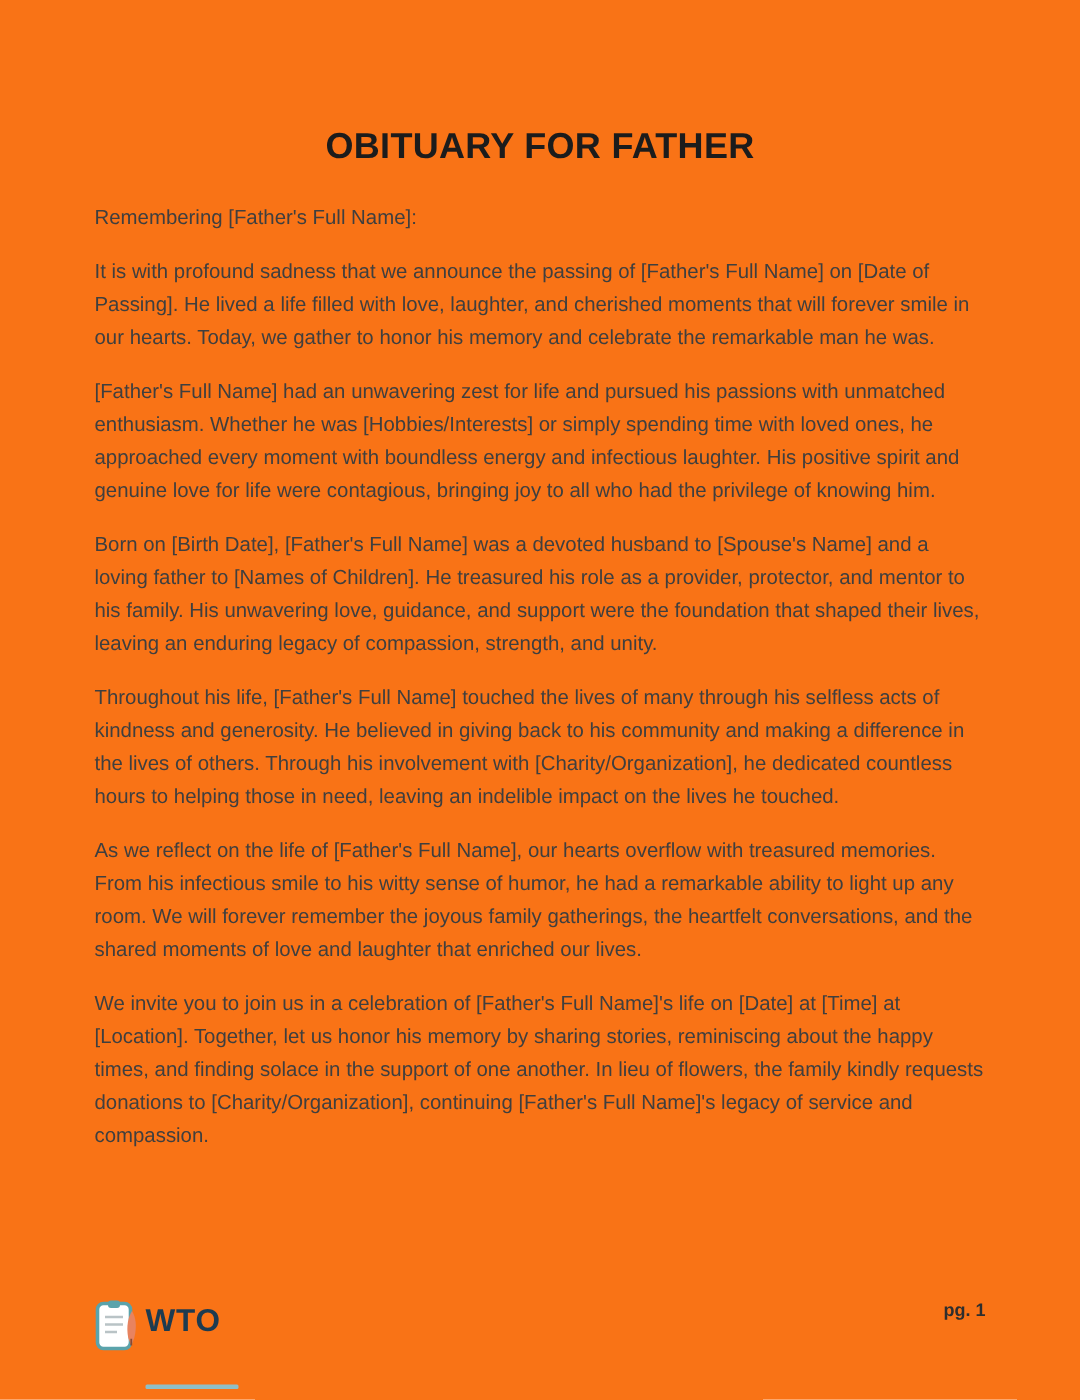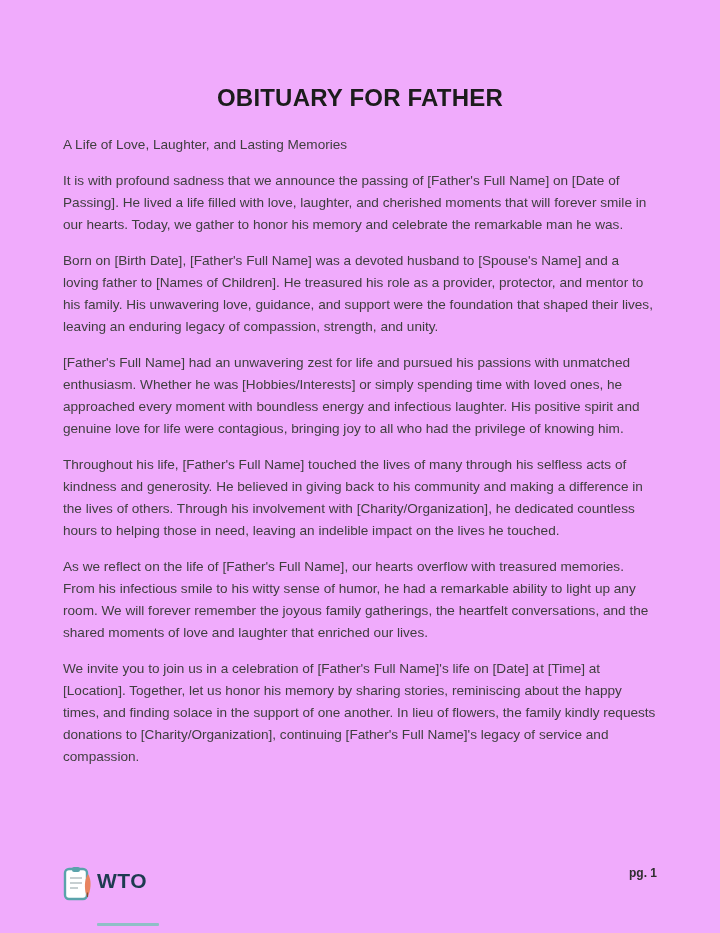"OBITUARY FOR FATHER" .page { background: #f0abfc -> #f97316 }
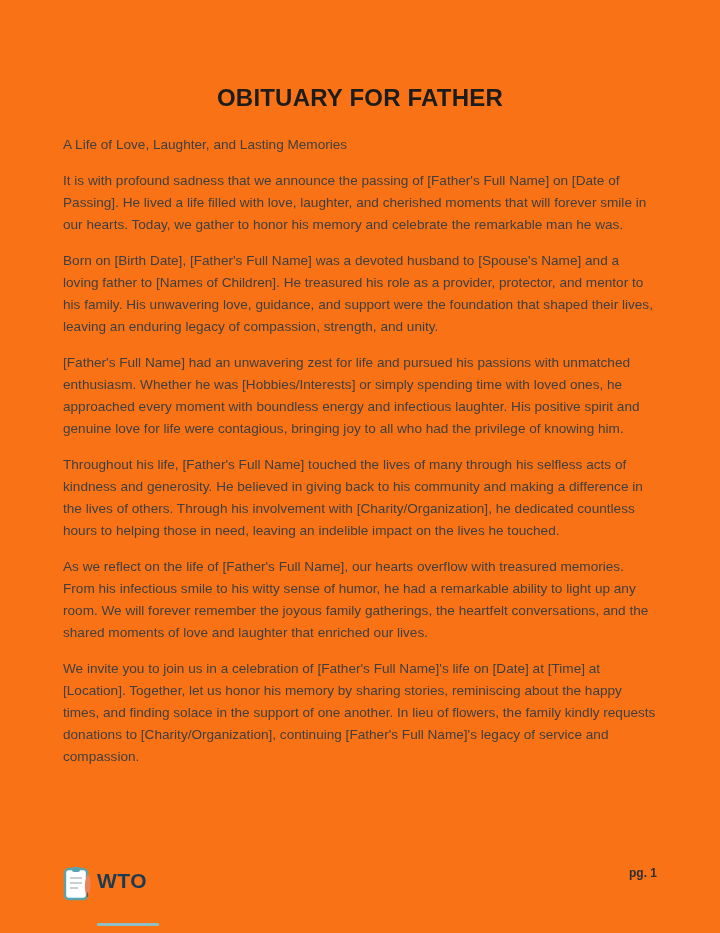"Remembering [Father's Full Name]:" p.single { html: none -> <p>Remembering [Father's Full Name]:</p> }
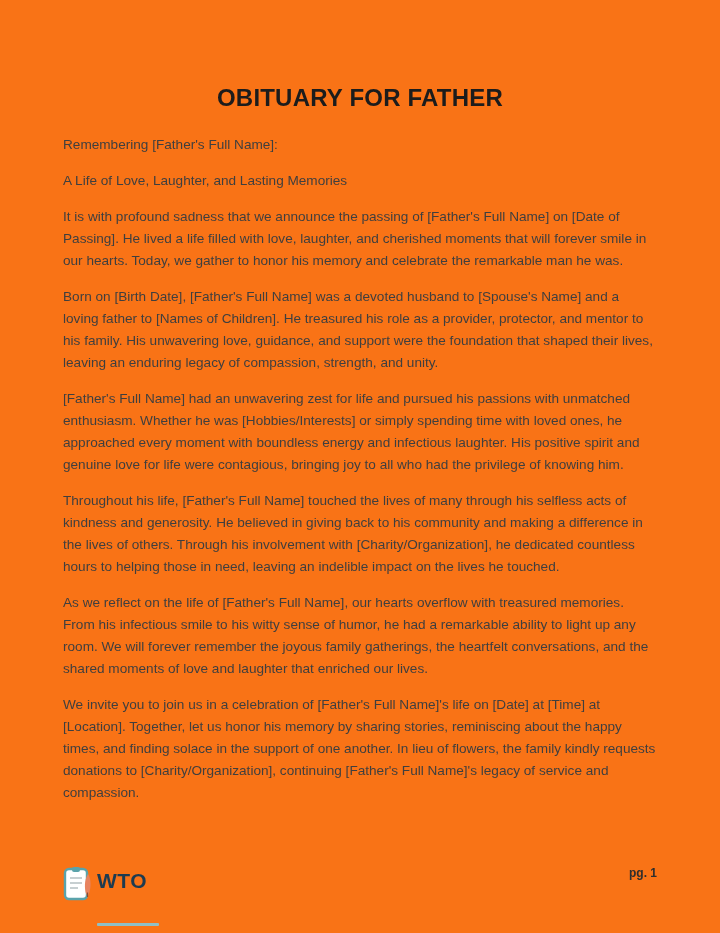"A Life of Love, Laughter," p.single { html: <p>A Life of Love, Laughter, and Lasting Memories</p> -> none }
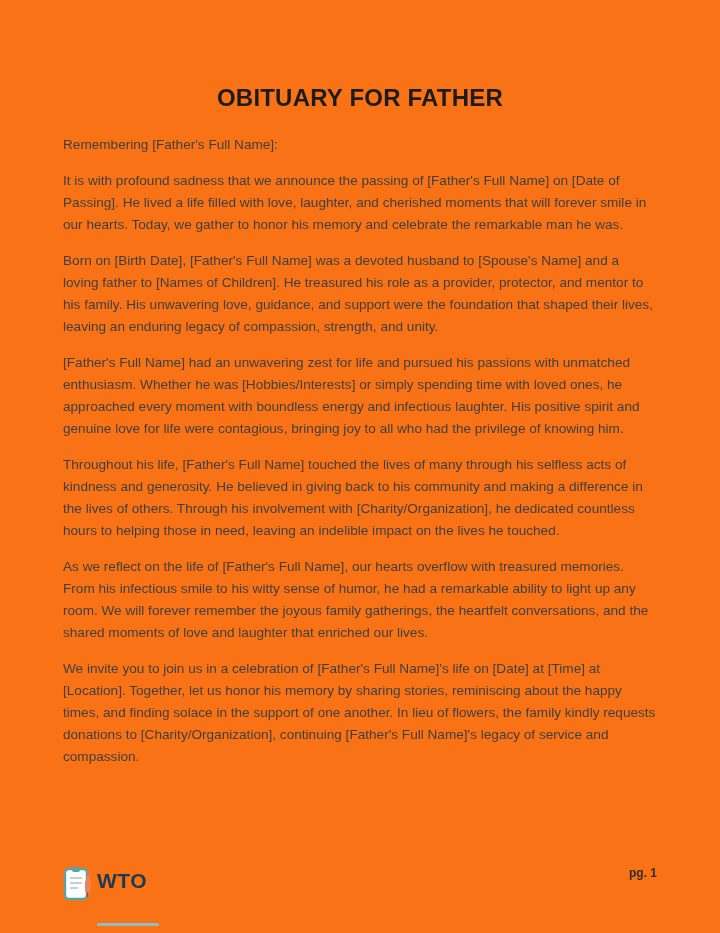"Born on [Birth Date], [Father's" p { order: before "[Father's Full Name] had an" -> after "[Father's Full Name] had an" }
